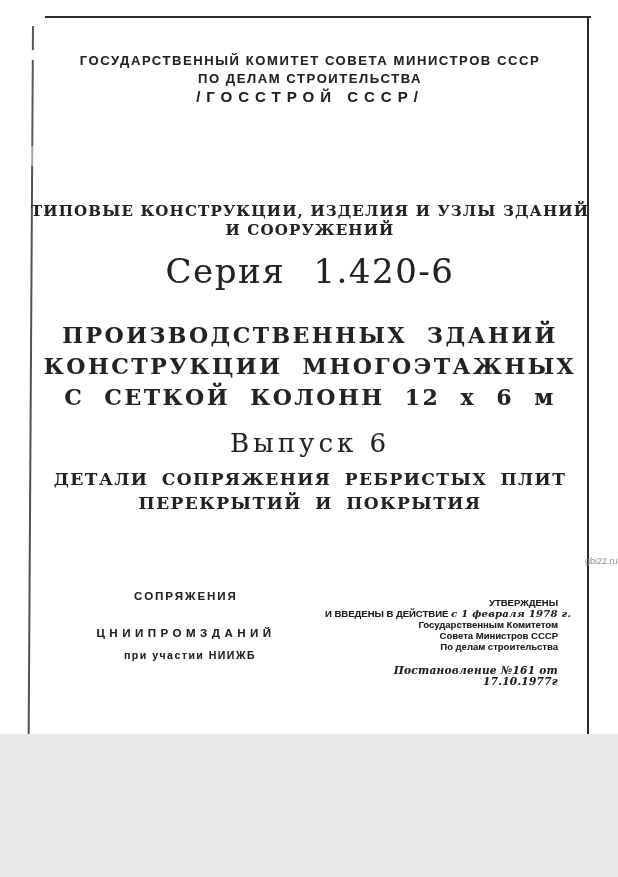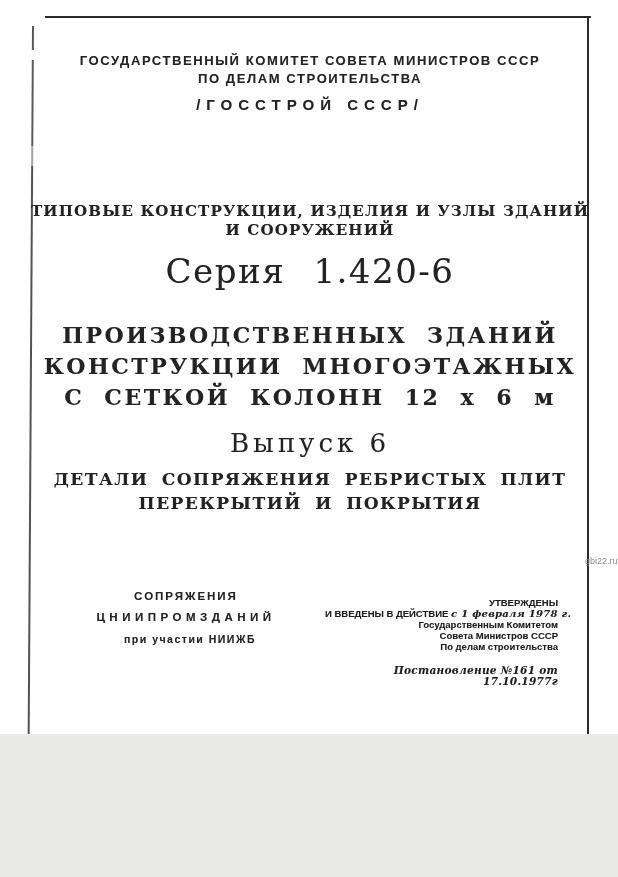"/ГОССТРОЙ СССР/" .org .l3 { margin-top: 8px -> 0 }
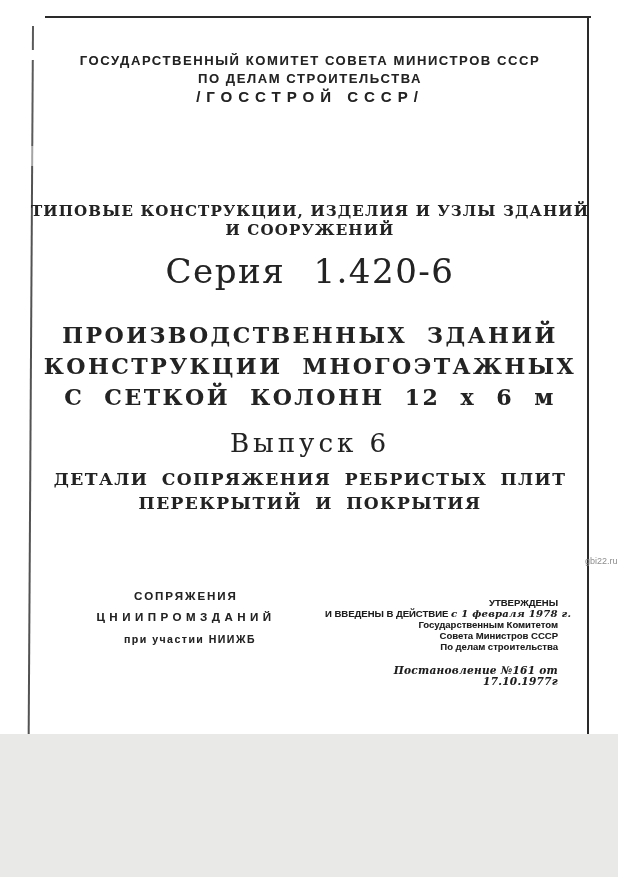"ЦНИИПРОМЗДАНИЙ" .developed .l2 { margin-top: 9px -> 25px }
